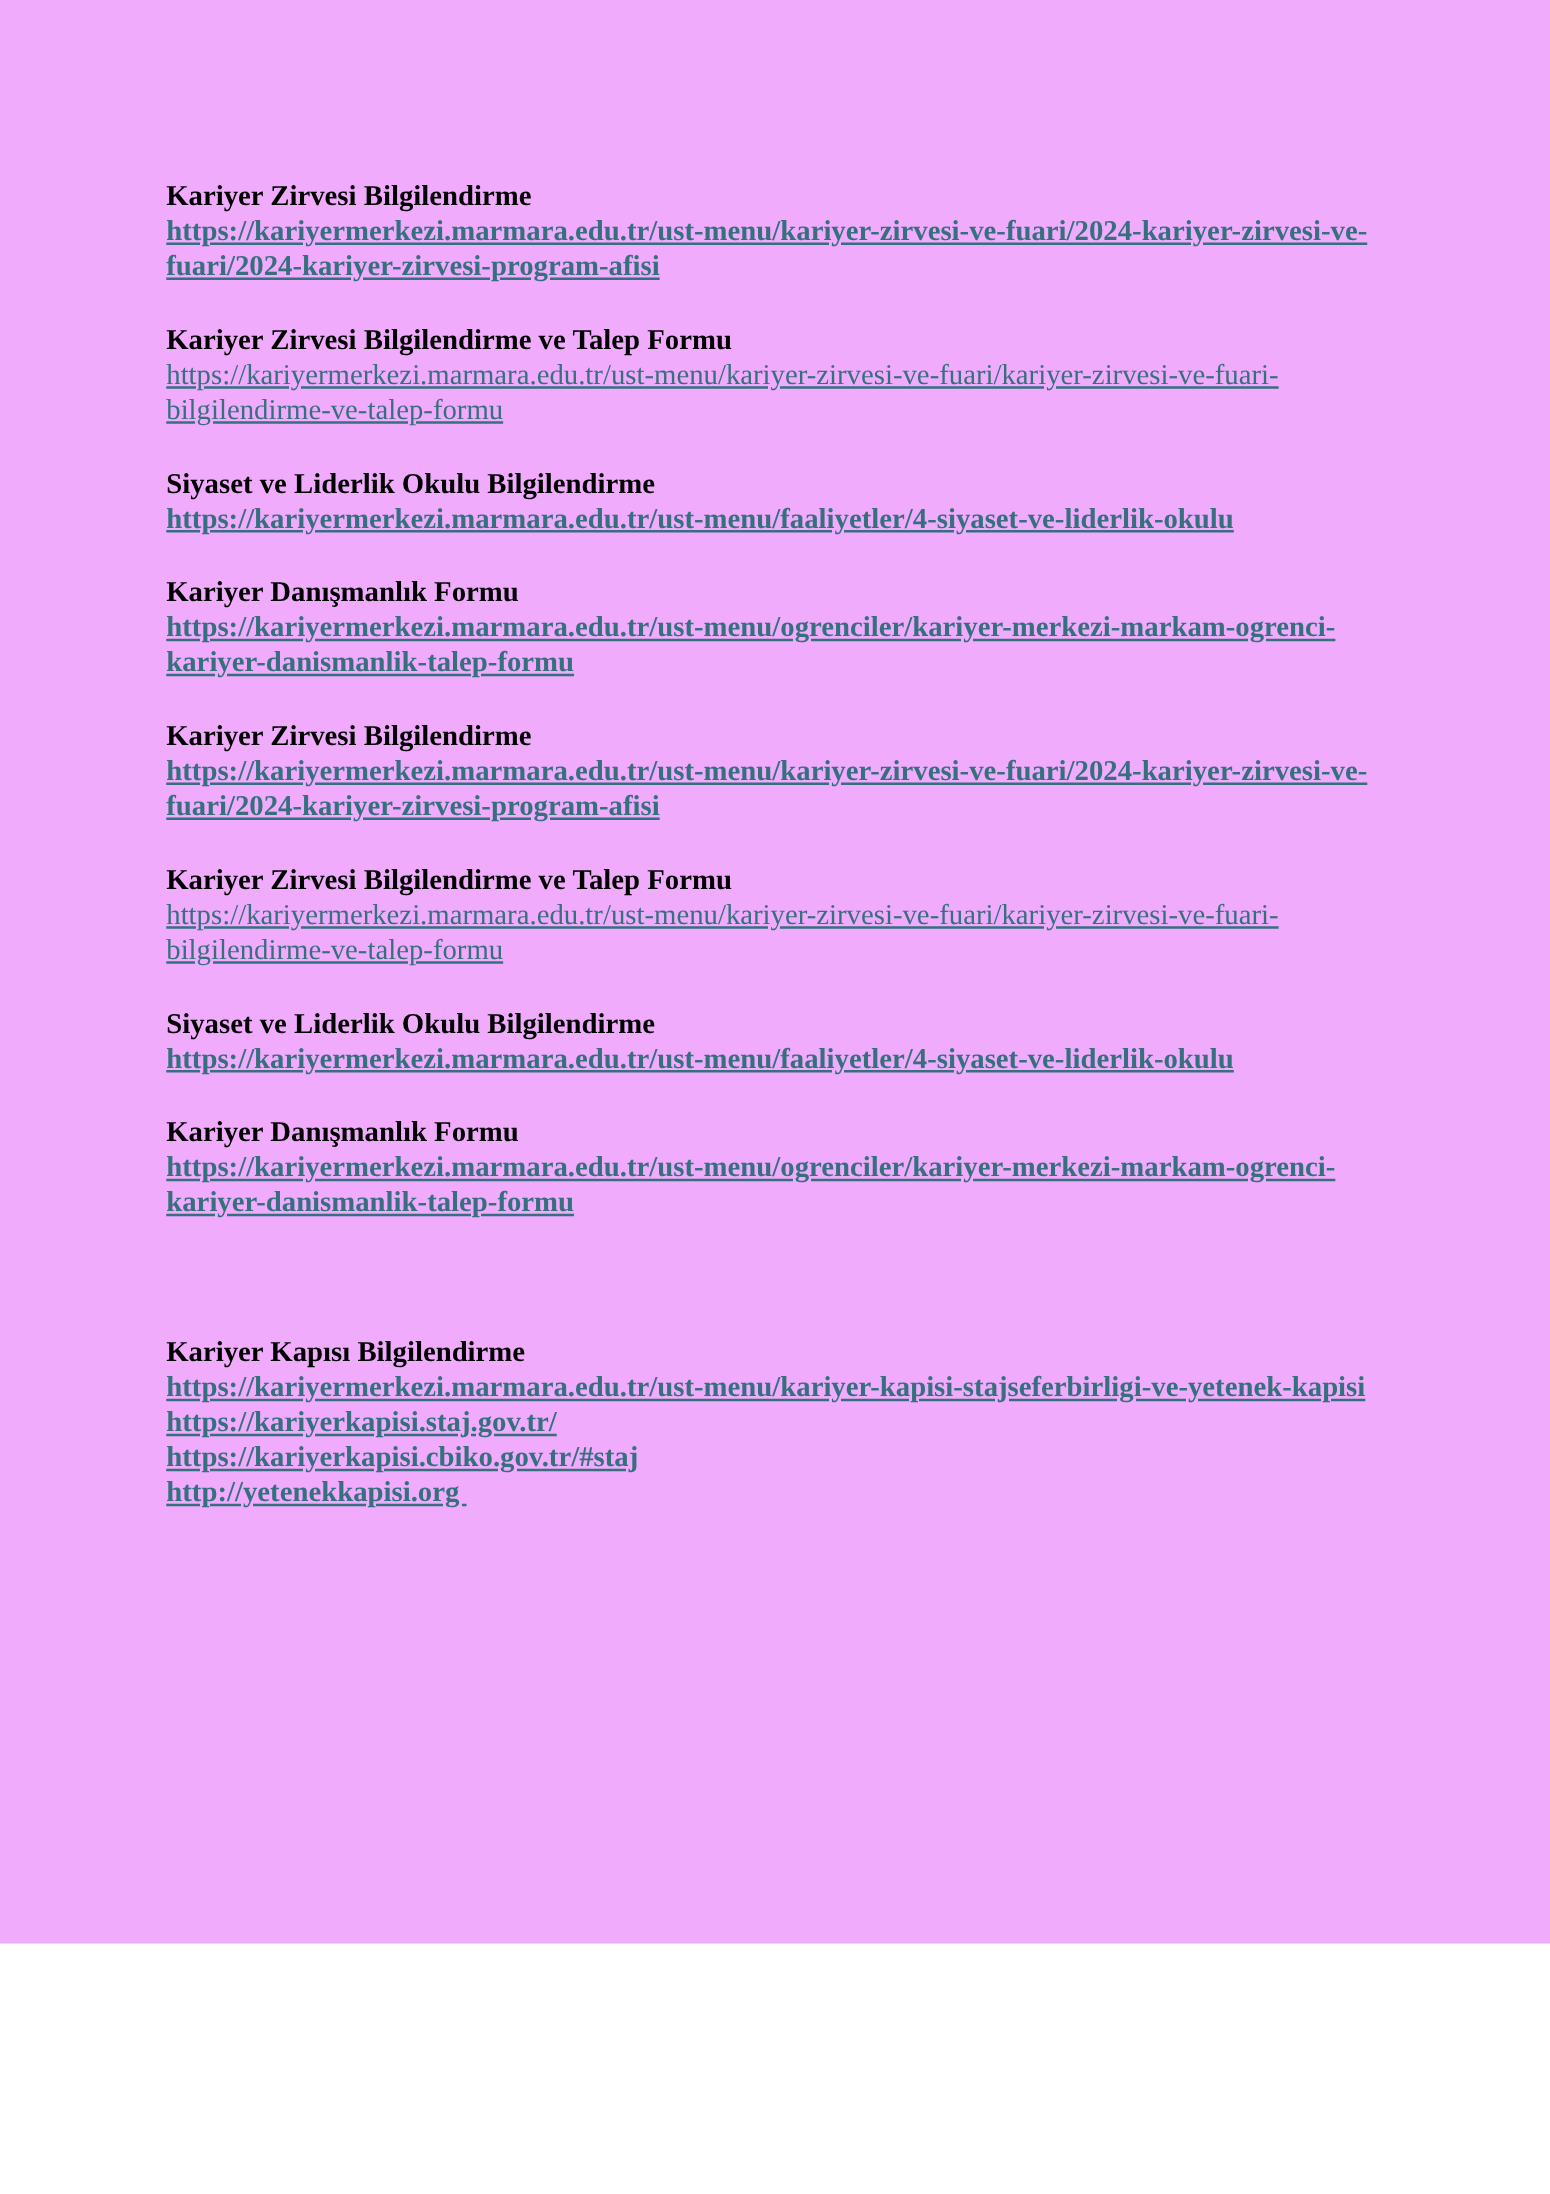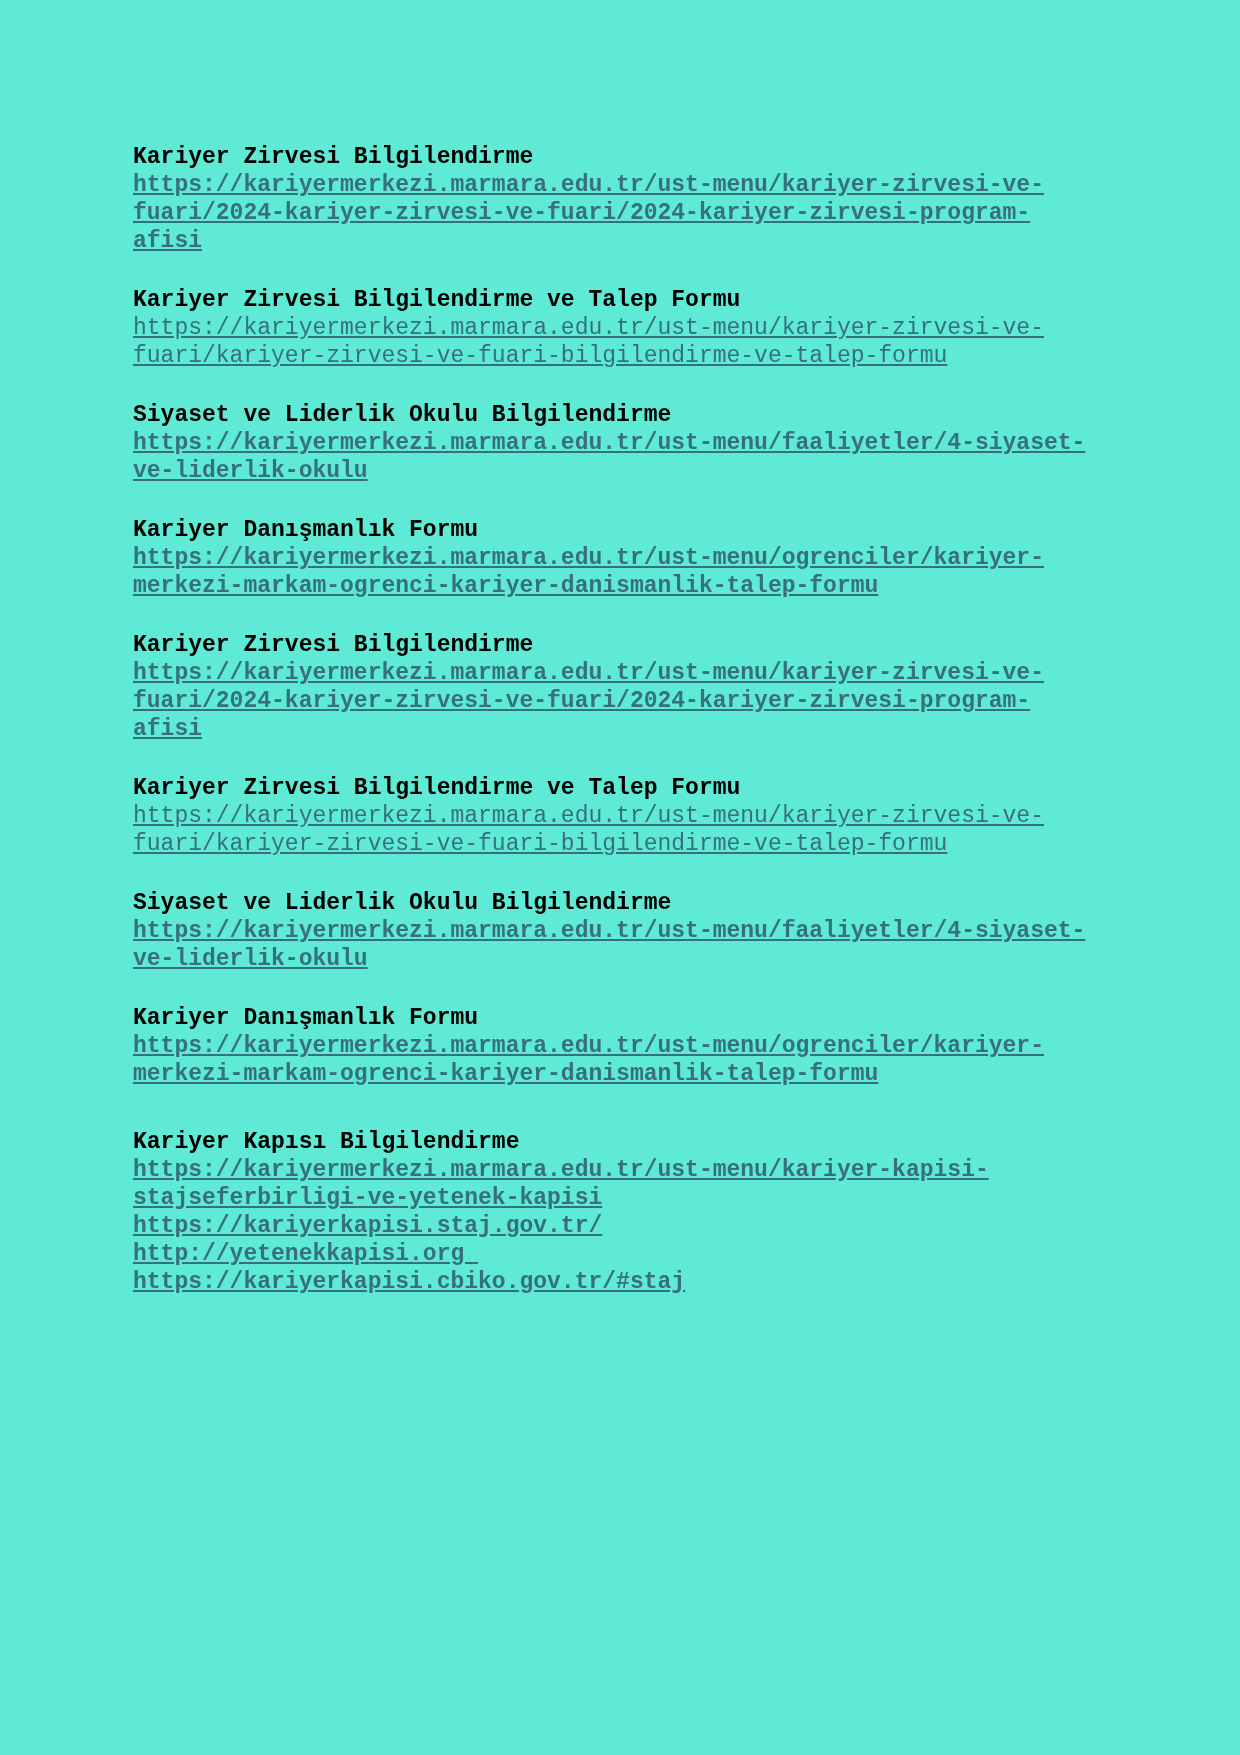"Kariyer Zirvesi Bilgilendirme" .page { background: #5eead4 -> #f0abfc; font-family: Liberation Mono, monospace -> Liberation Serif, serif; height: 1755px -> 1555px }
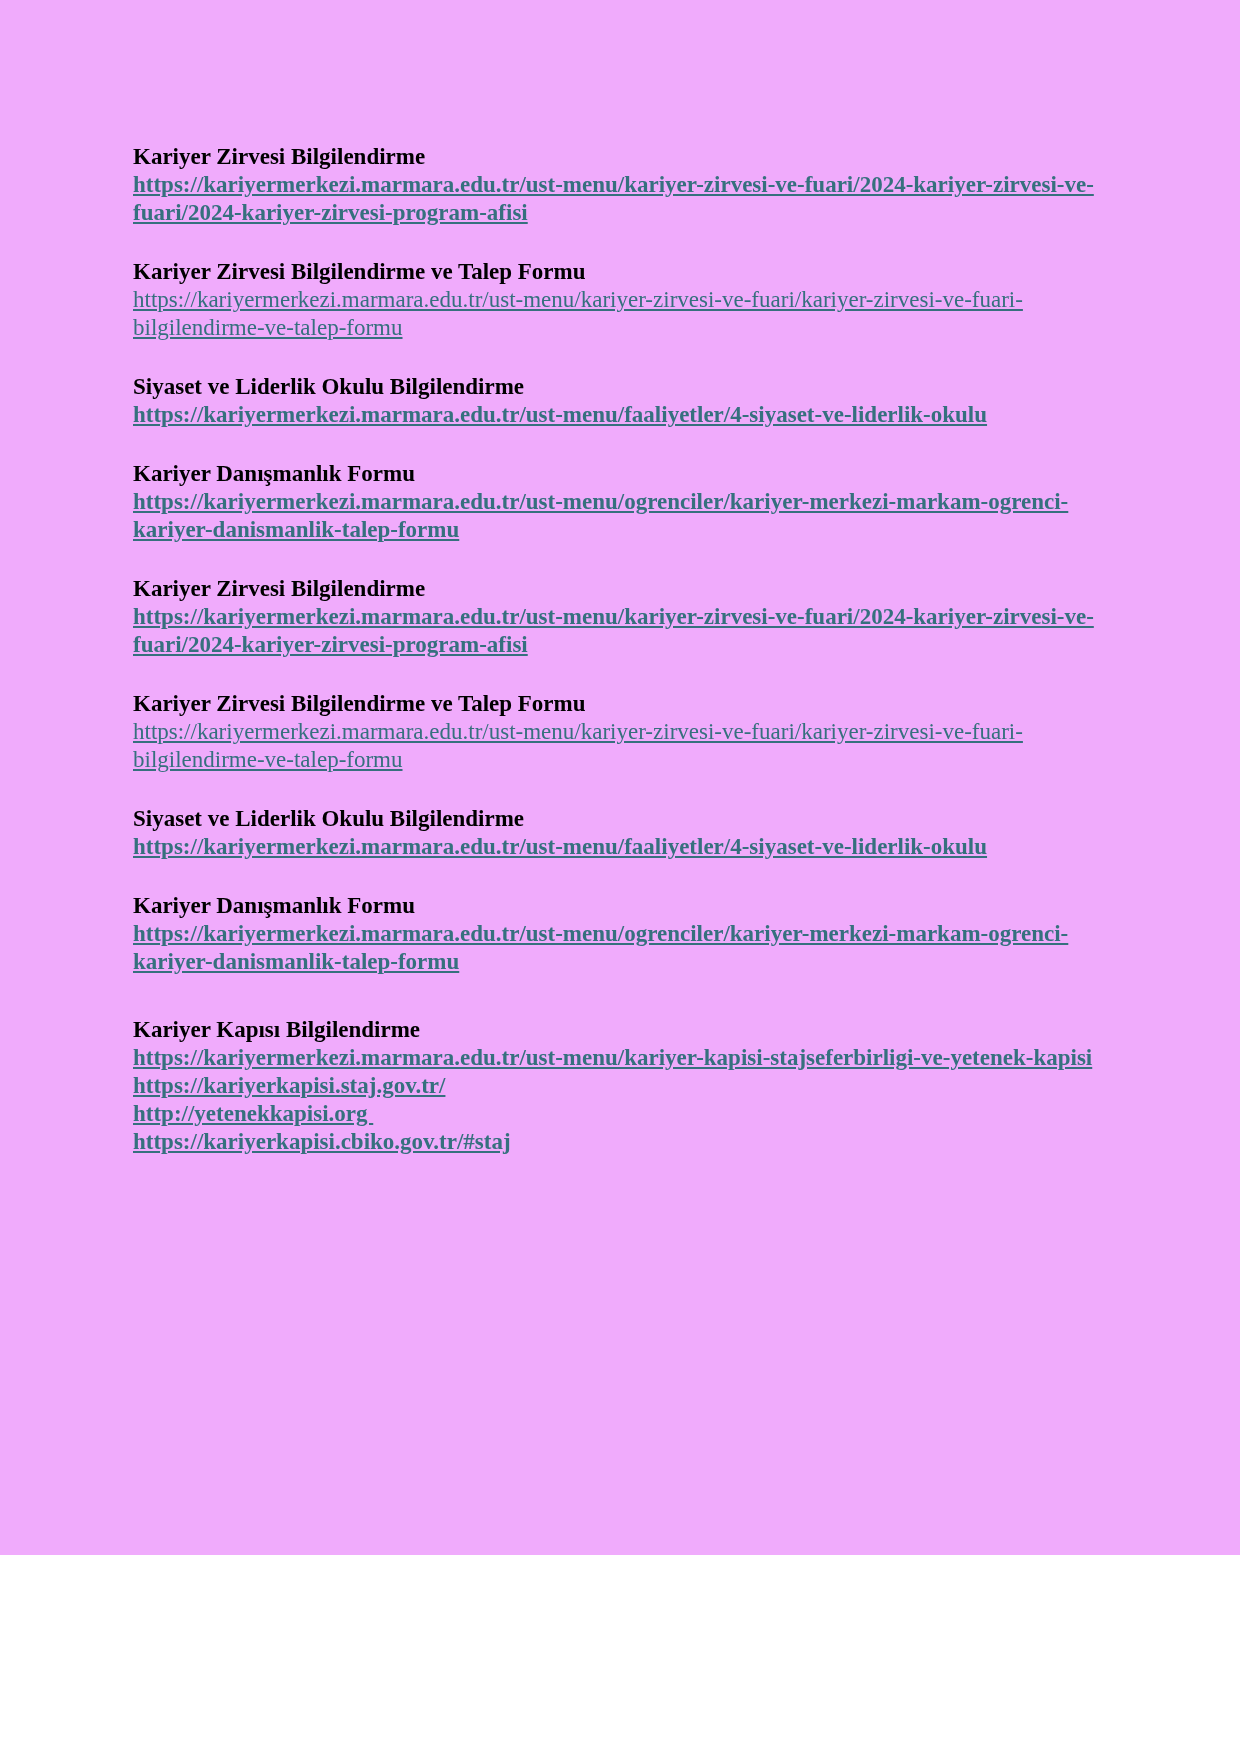"Kariyer Kapısı Bilgilendirme" .block.gap-before { margin-top: 40px -> 92px }
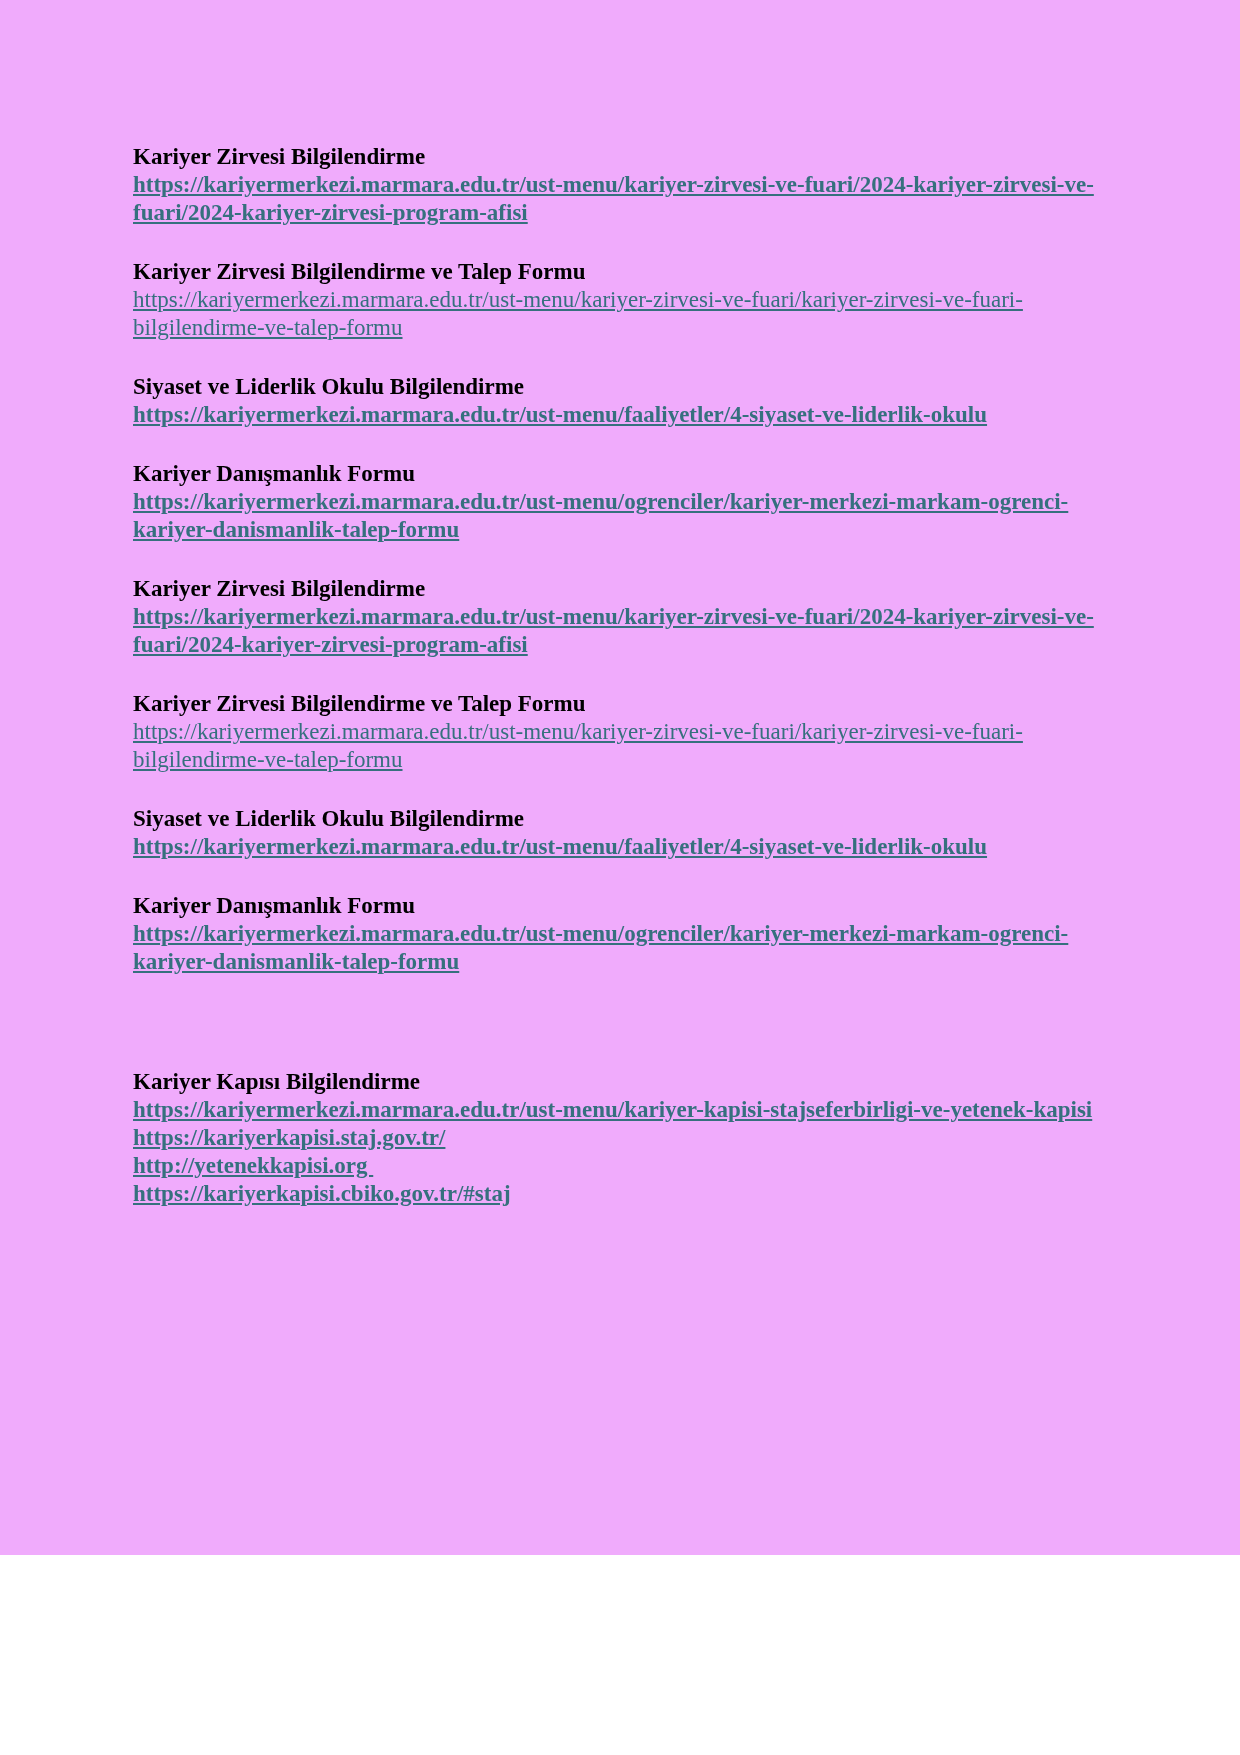"http://yetenekkapisi.org" div.link-line { order: before "https://kariyerkapisi.cbiko.gov.tr/#staj" -> after "https://kariyerkapisi.cbiko.gov.tr/#staj" }
